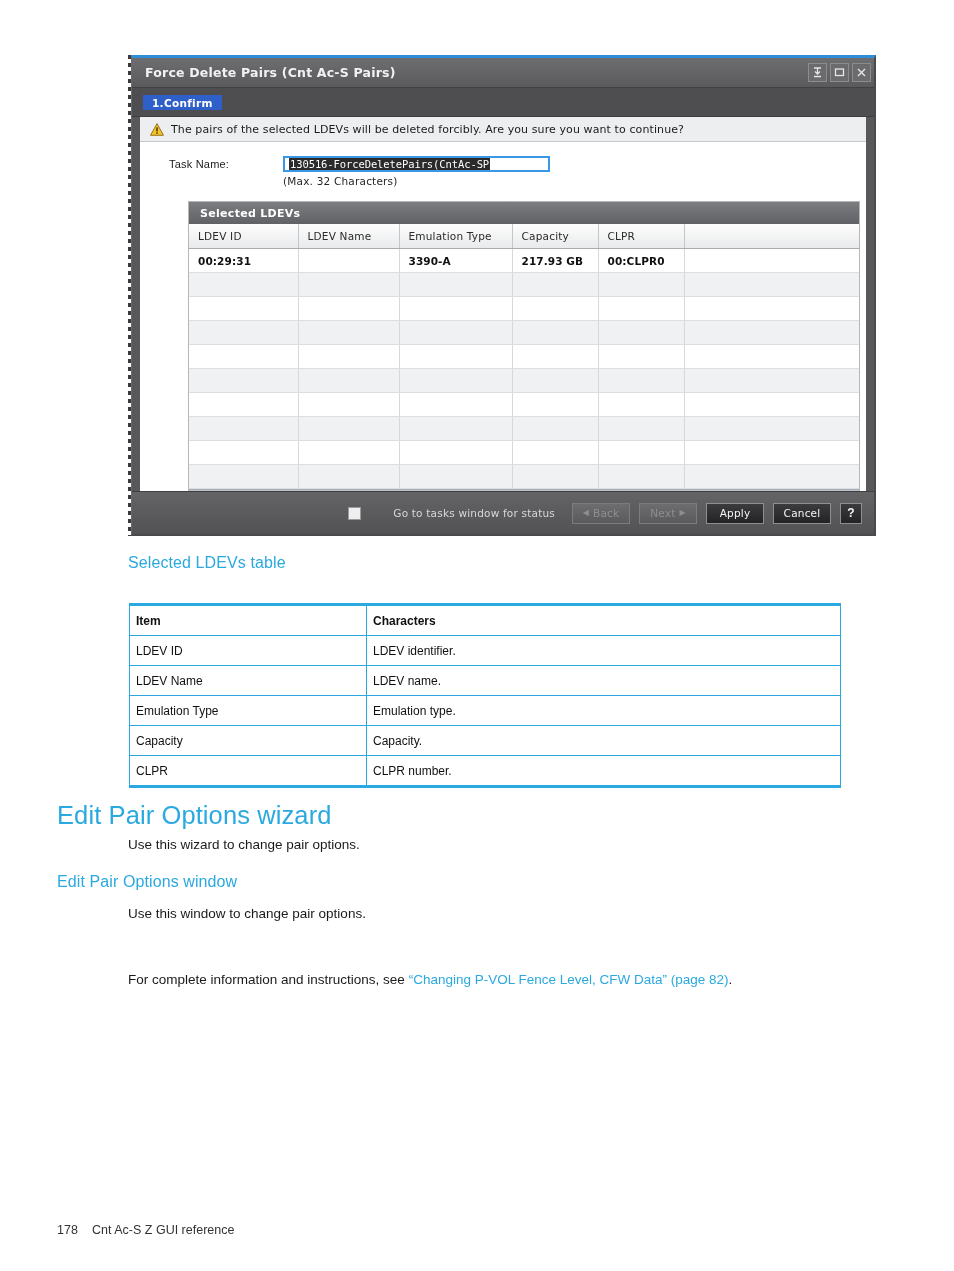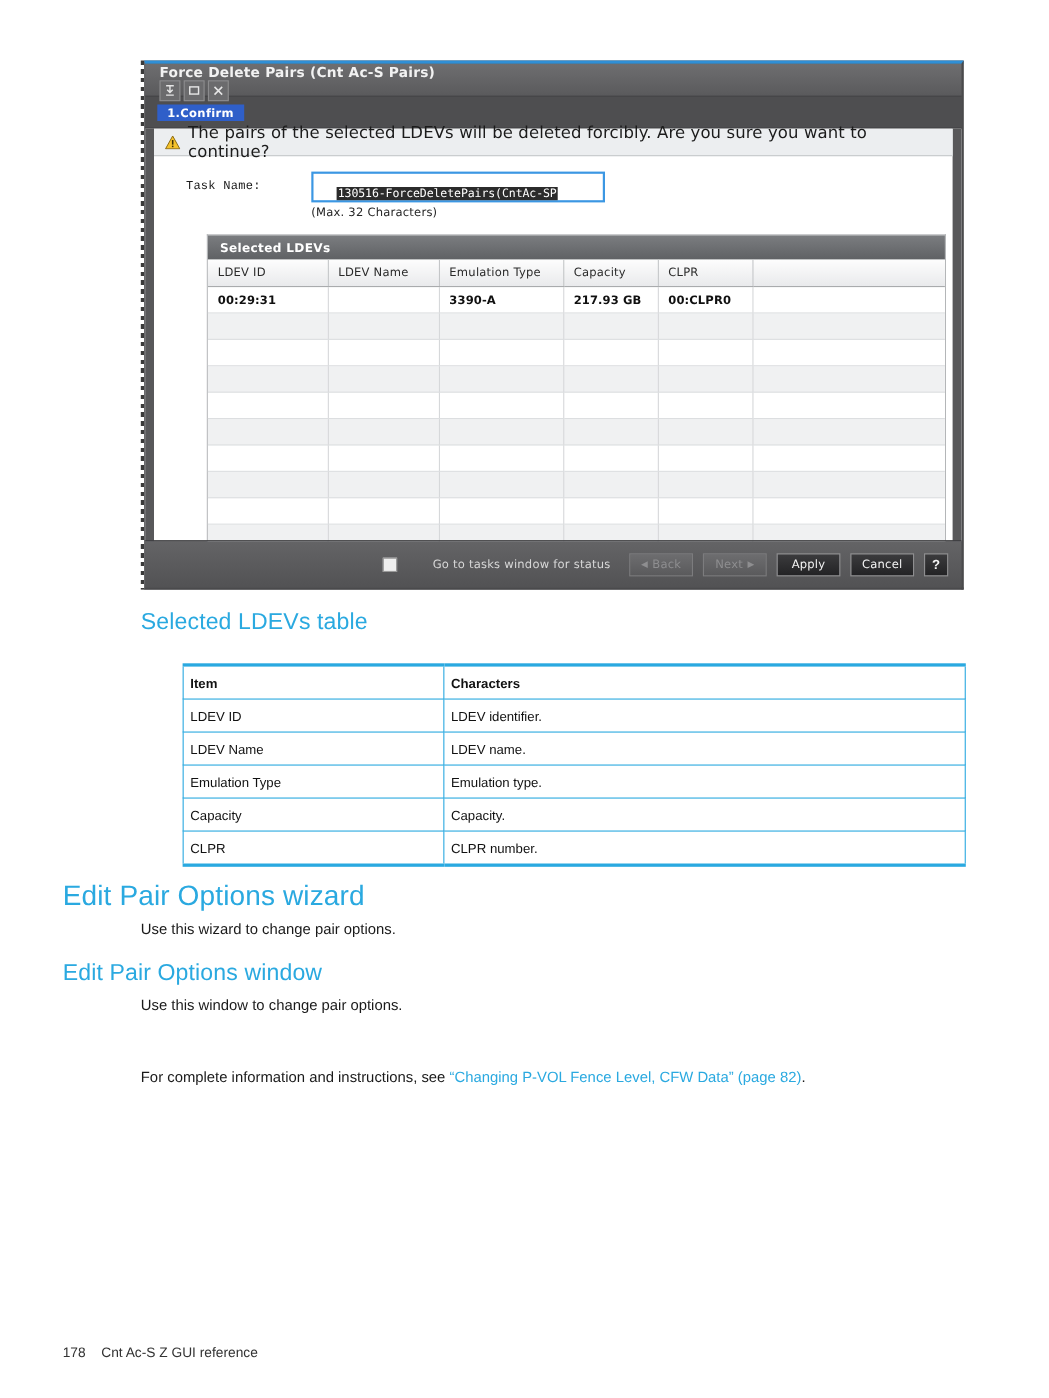"Force Delete Pairs (Cnt Ac-S" .titlebar { align-items: flex-start -> center; flex-direction: column -> none }
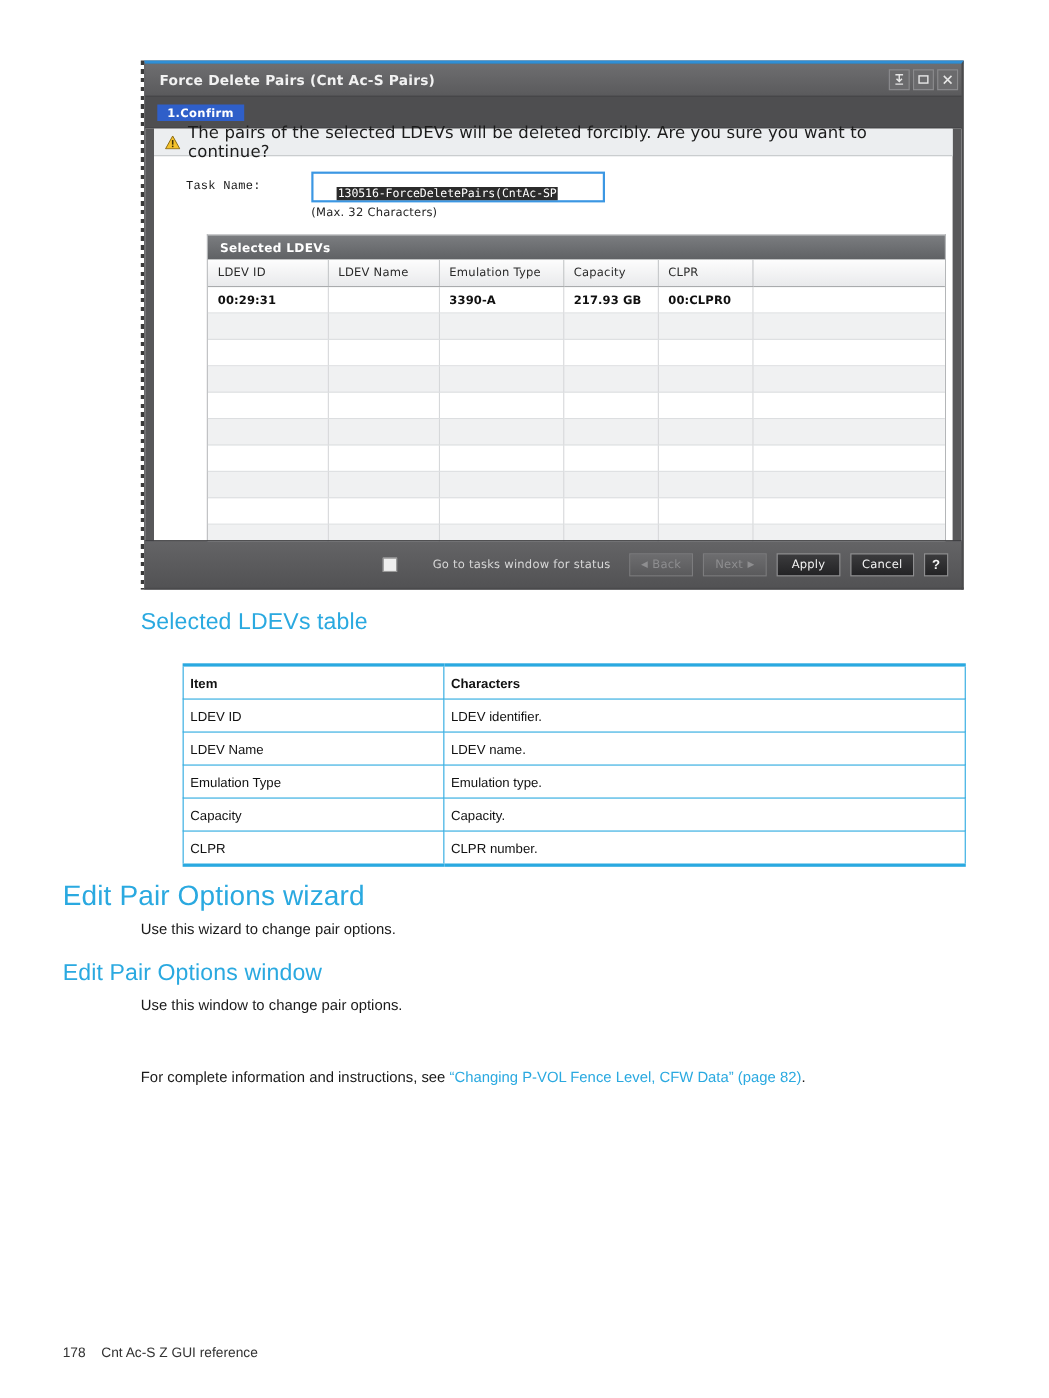"The pairs of the selected" .warn-msg { font-size: 15px -> 11px }
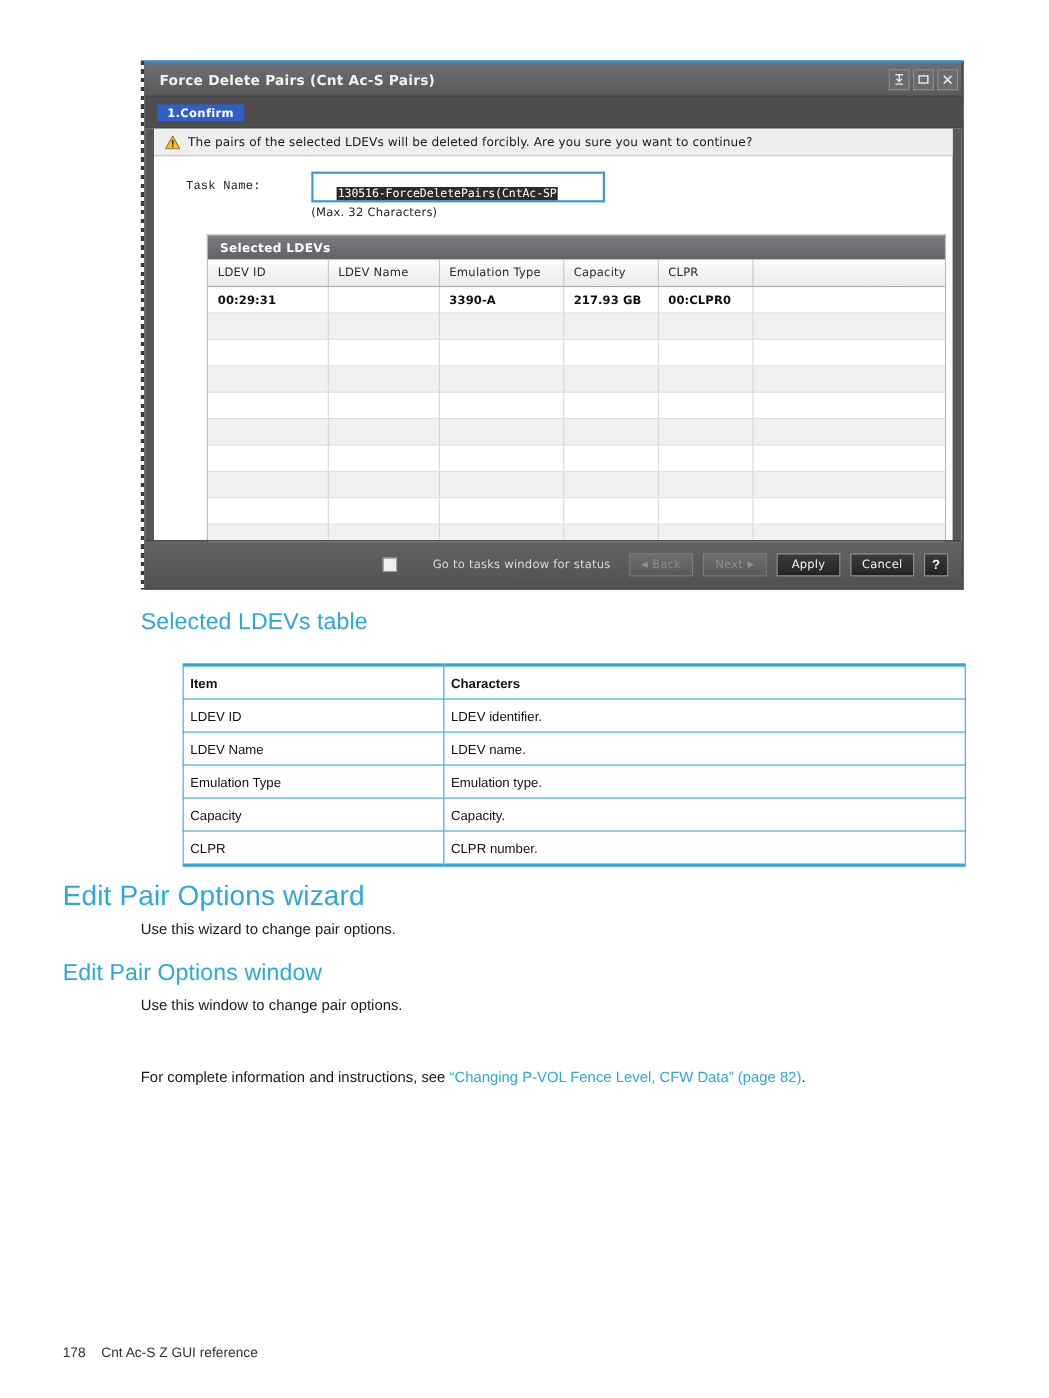"Task Name:" .task-label { font-family: Liberation Mono, monospace -> Liberation Sans, sans-serif }
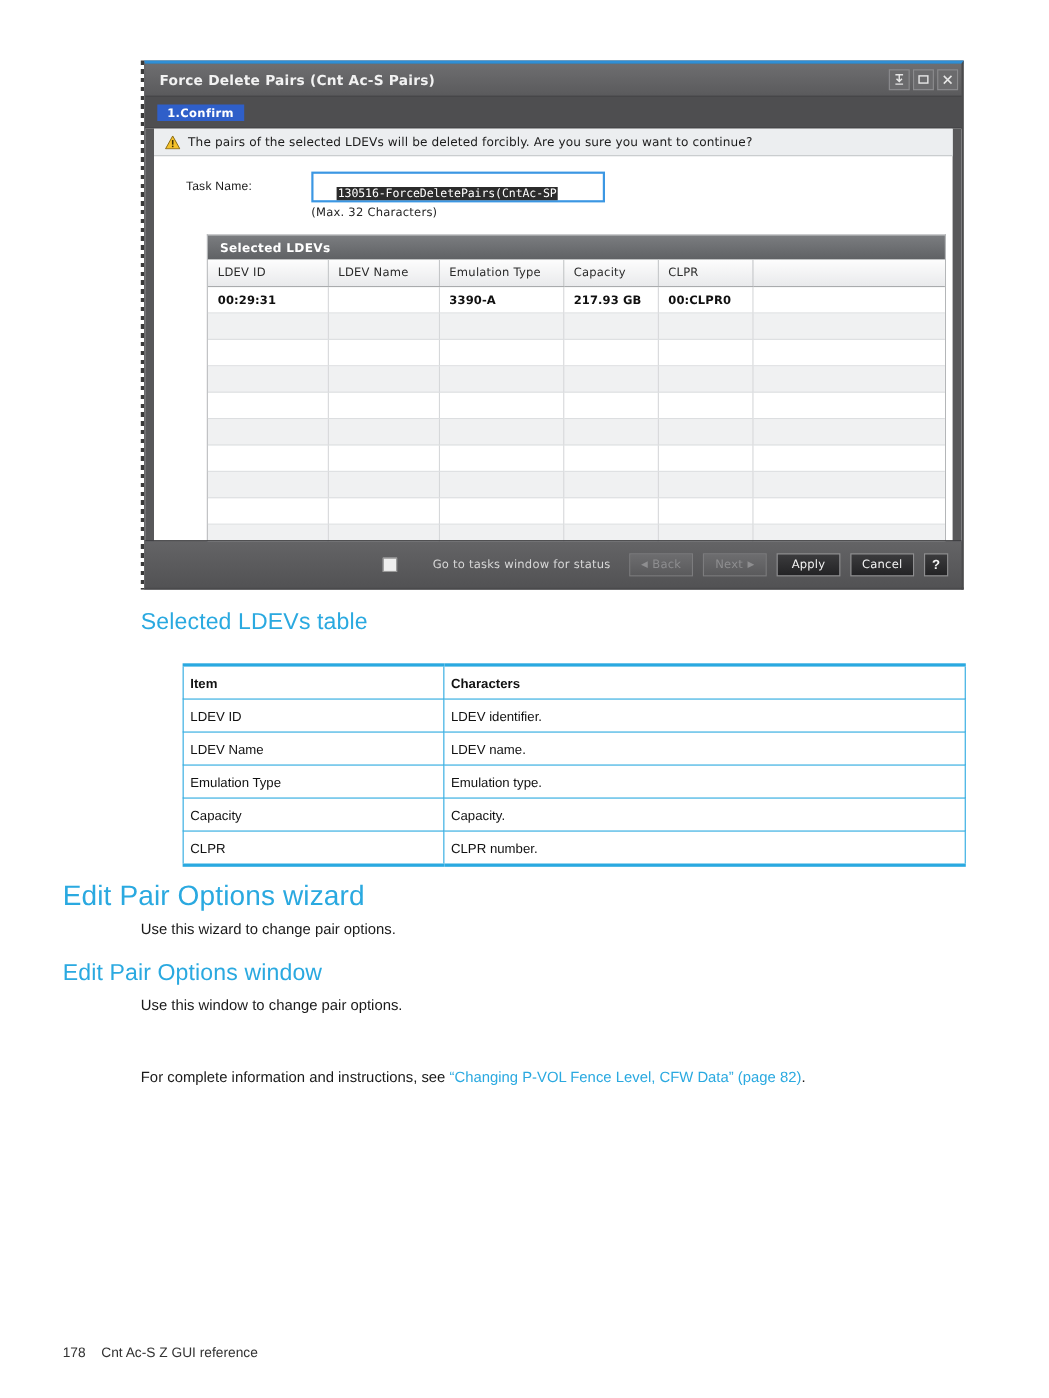"130516-ForceDeletePairs(CntAc-SP" .task-input { align-items: flex-end -> flex-start; height: 28px -> 16px; padding-left: 21px -> 4px }
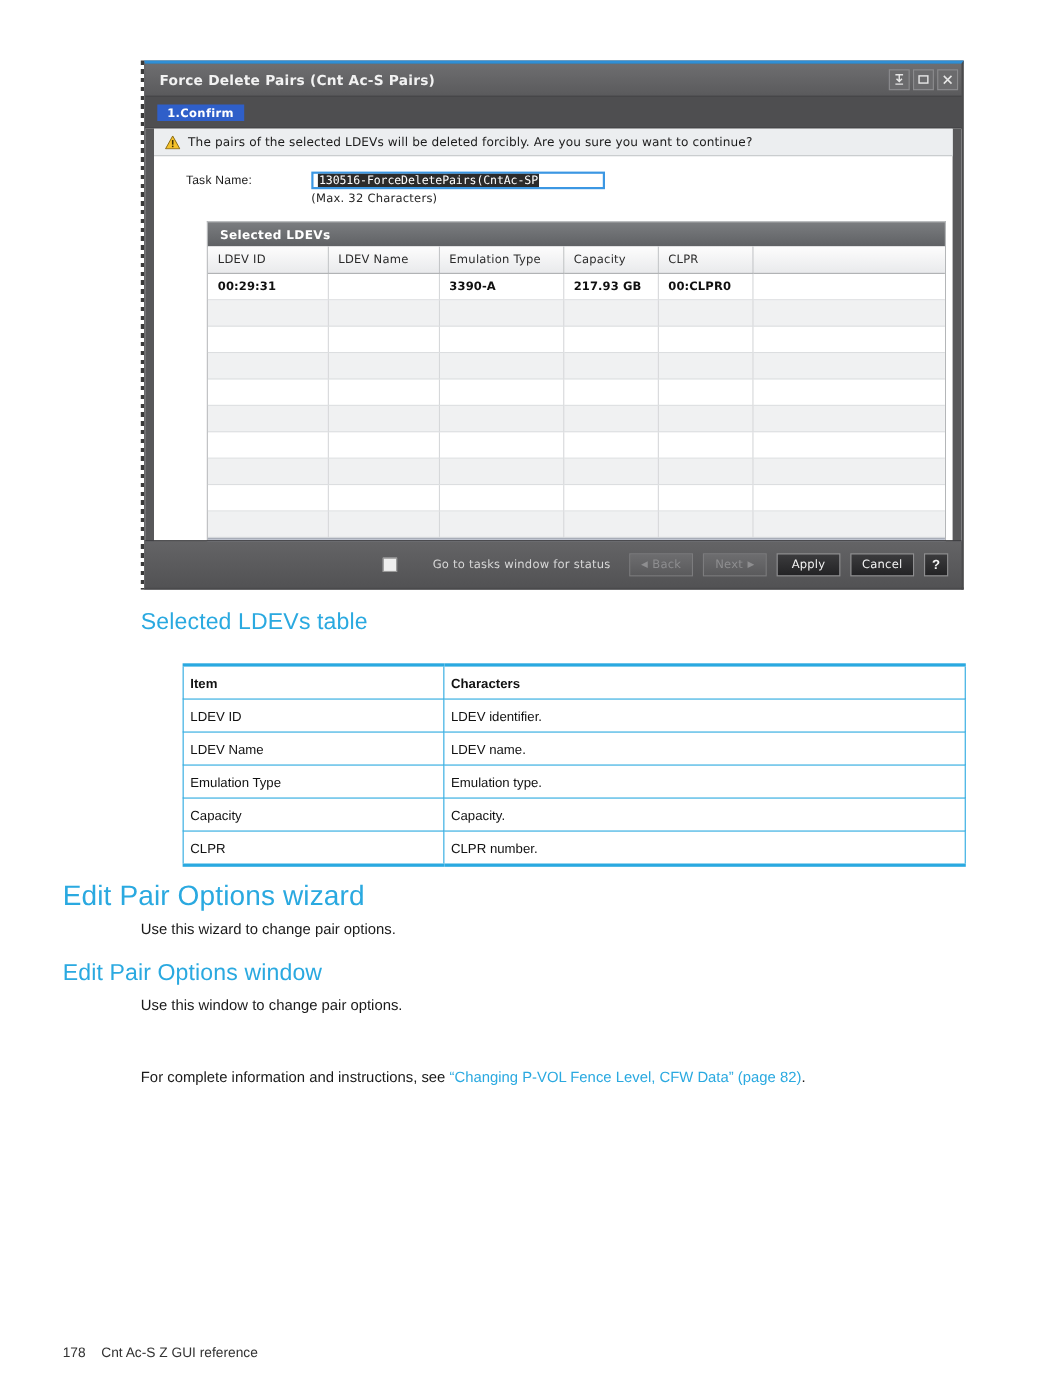"Selected LDEVs table" .doc-h2 { font-size: 21px -> 16px }
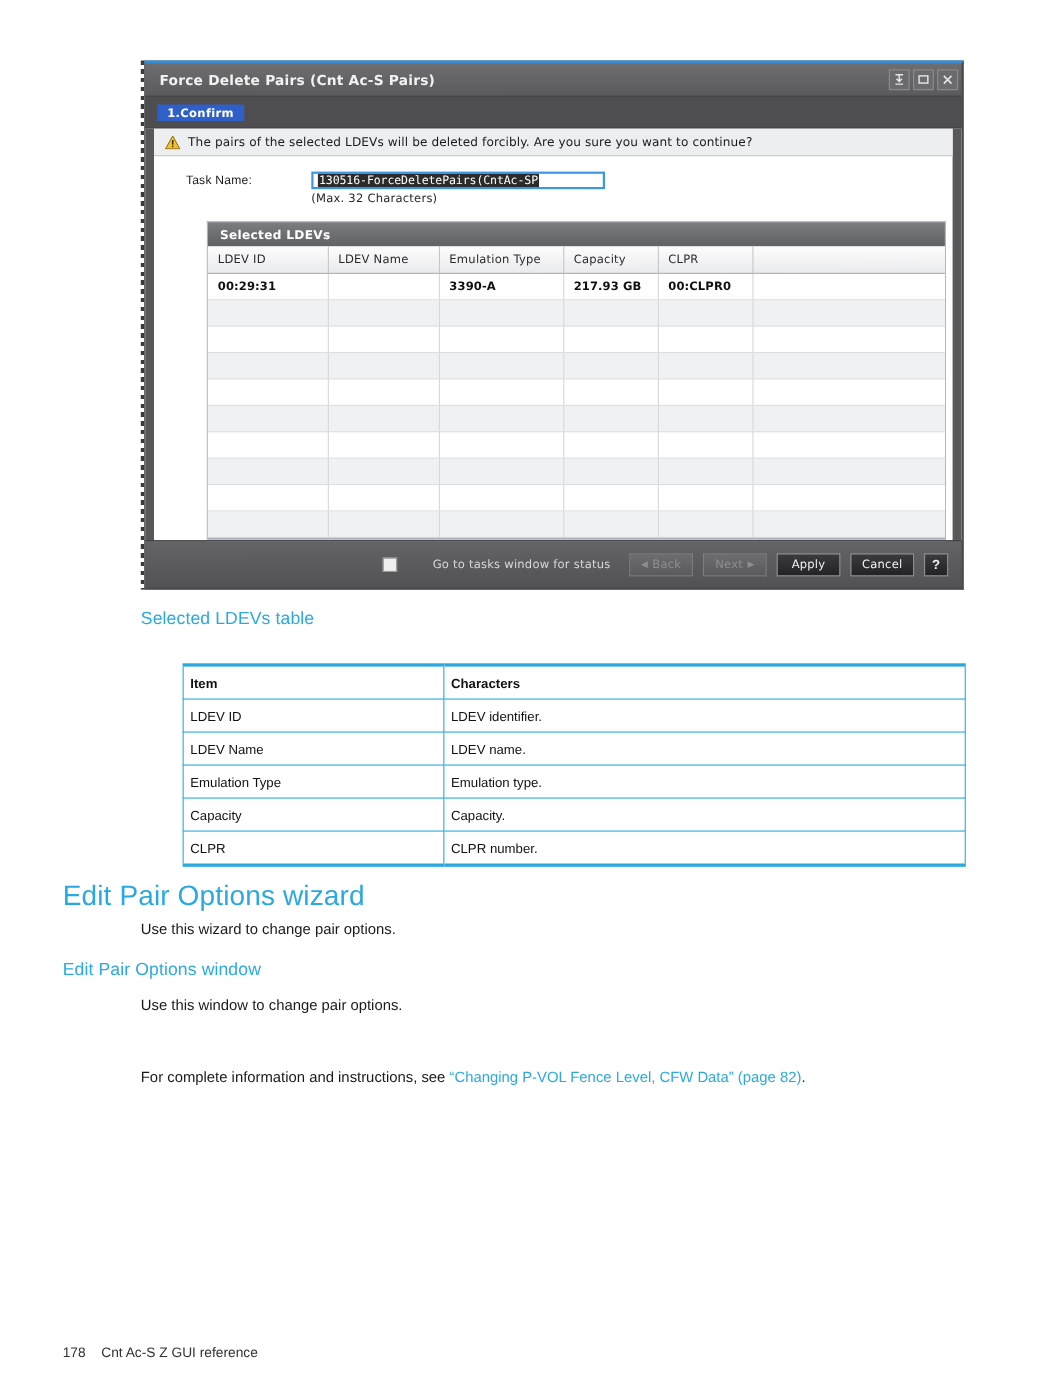"Item" .doctable { margin-left: 37px -> none }
